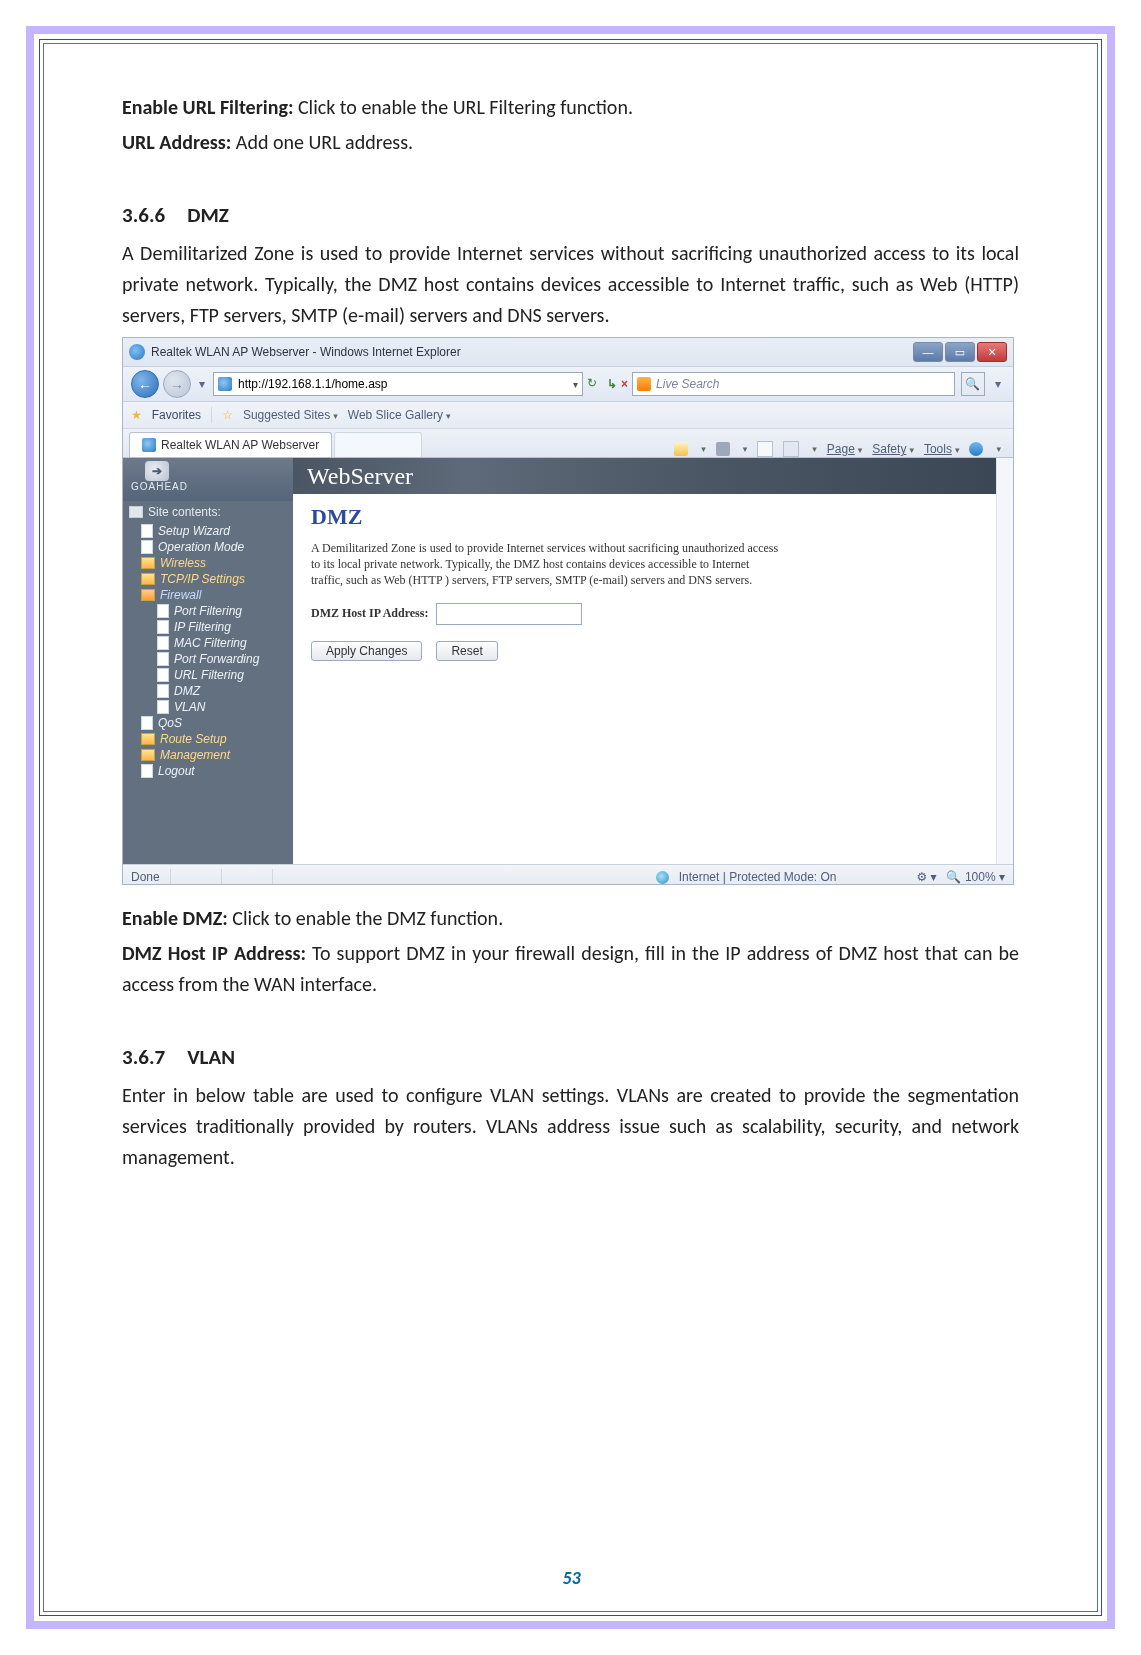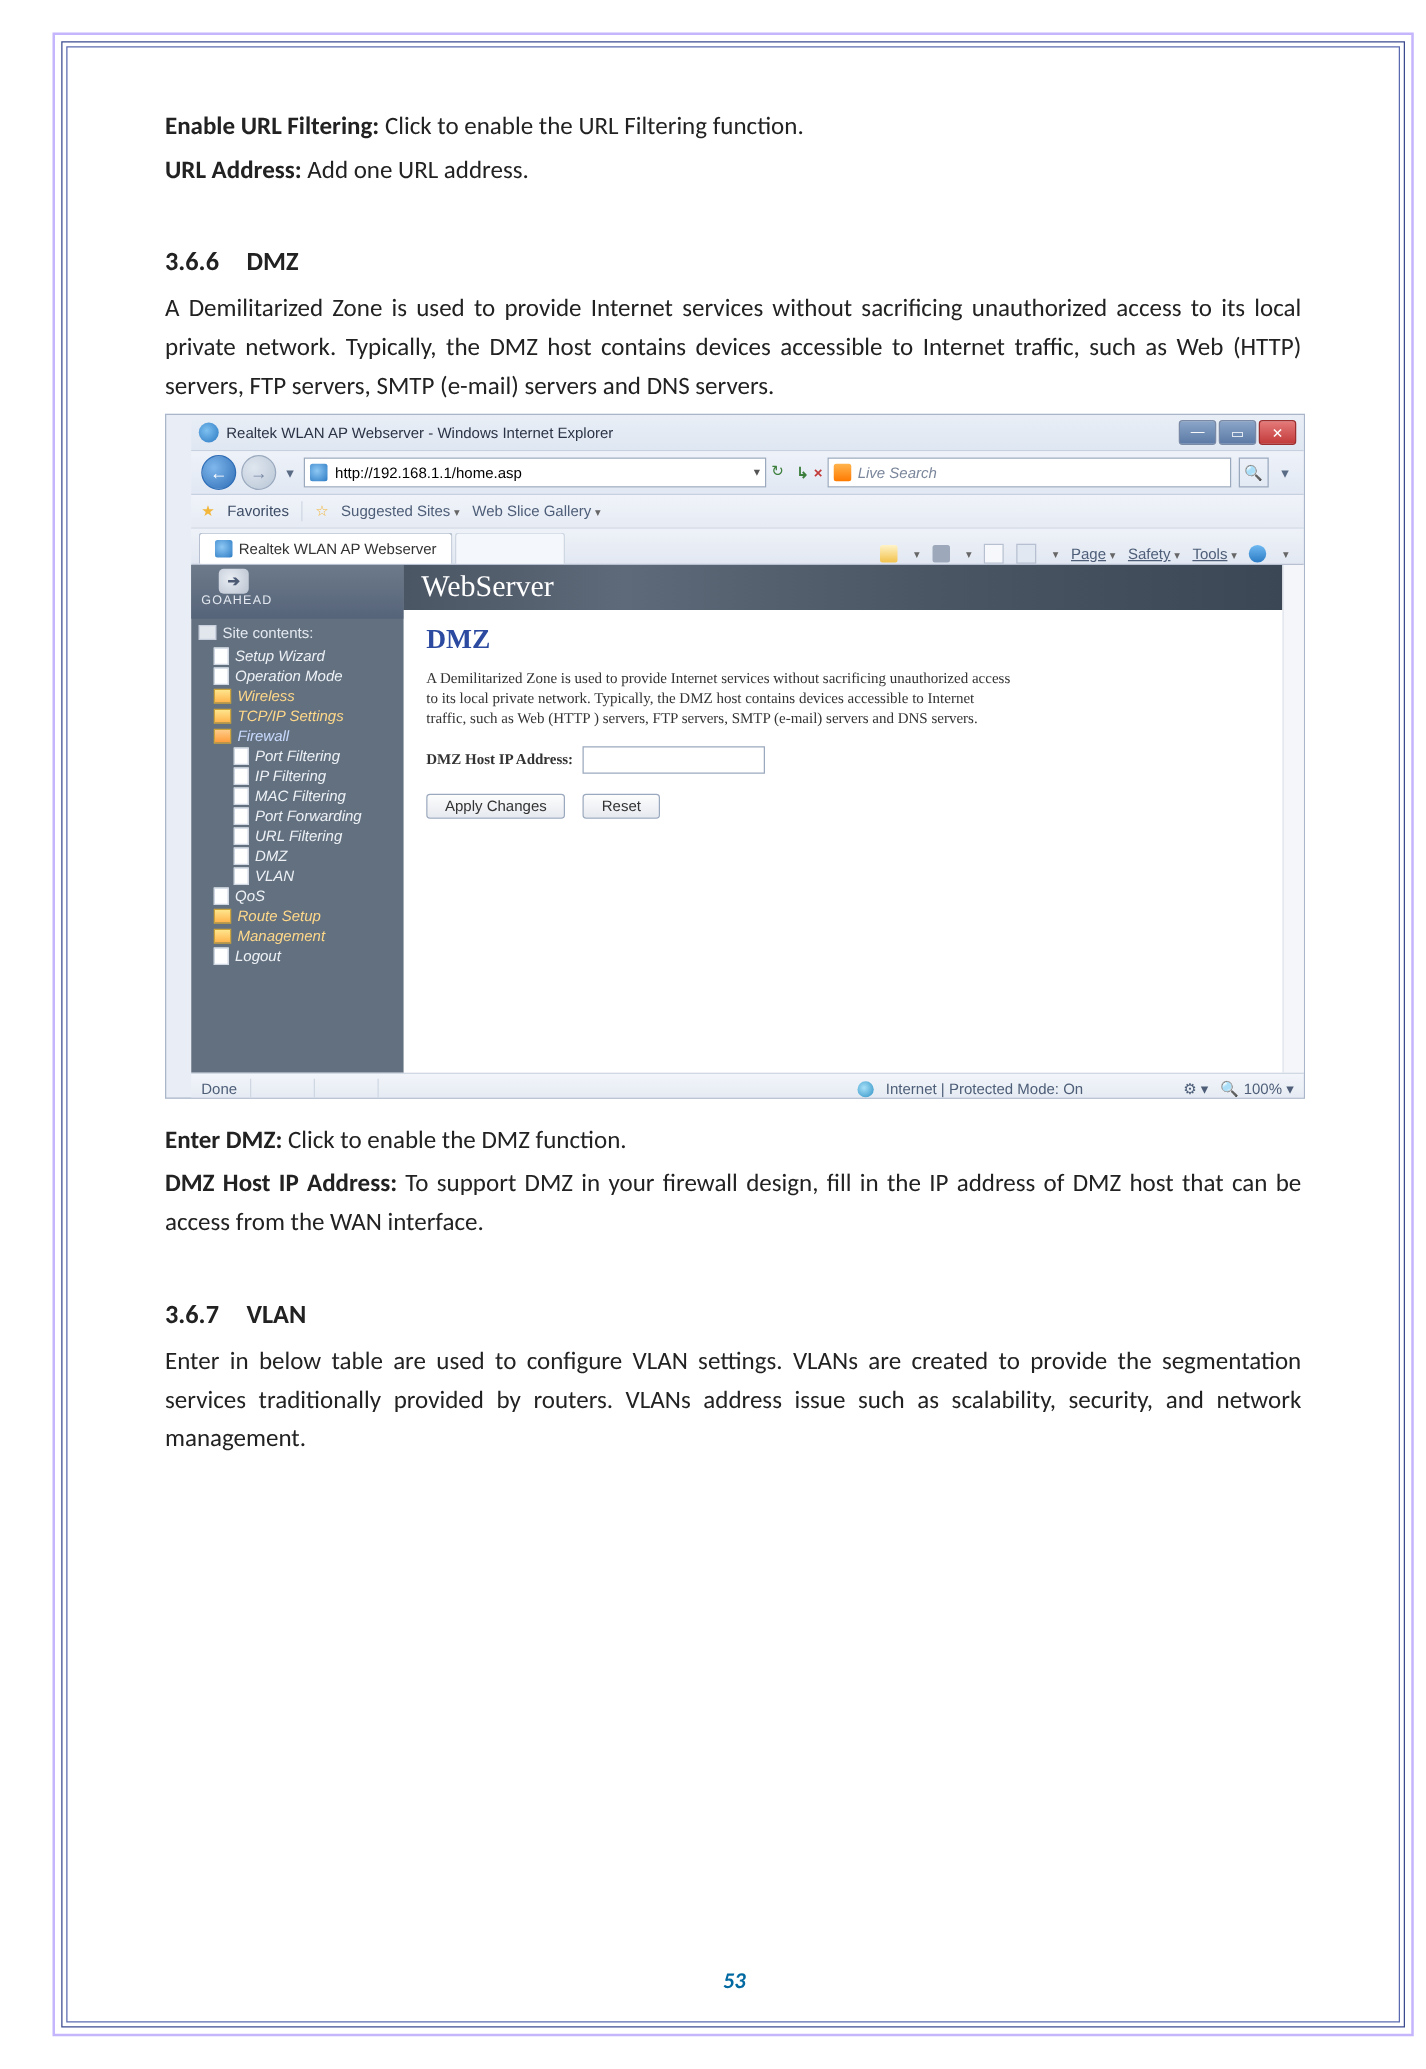"Enable URL Filtering: Click to" .border1 { border: 2px solid #c4b5fd -> 8px solid #c4b5fd; margin-left: 16px -> none }
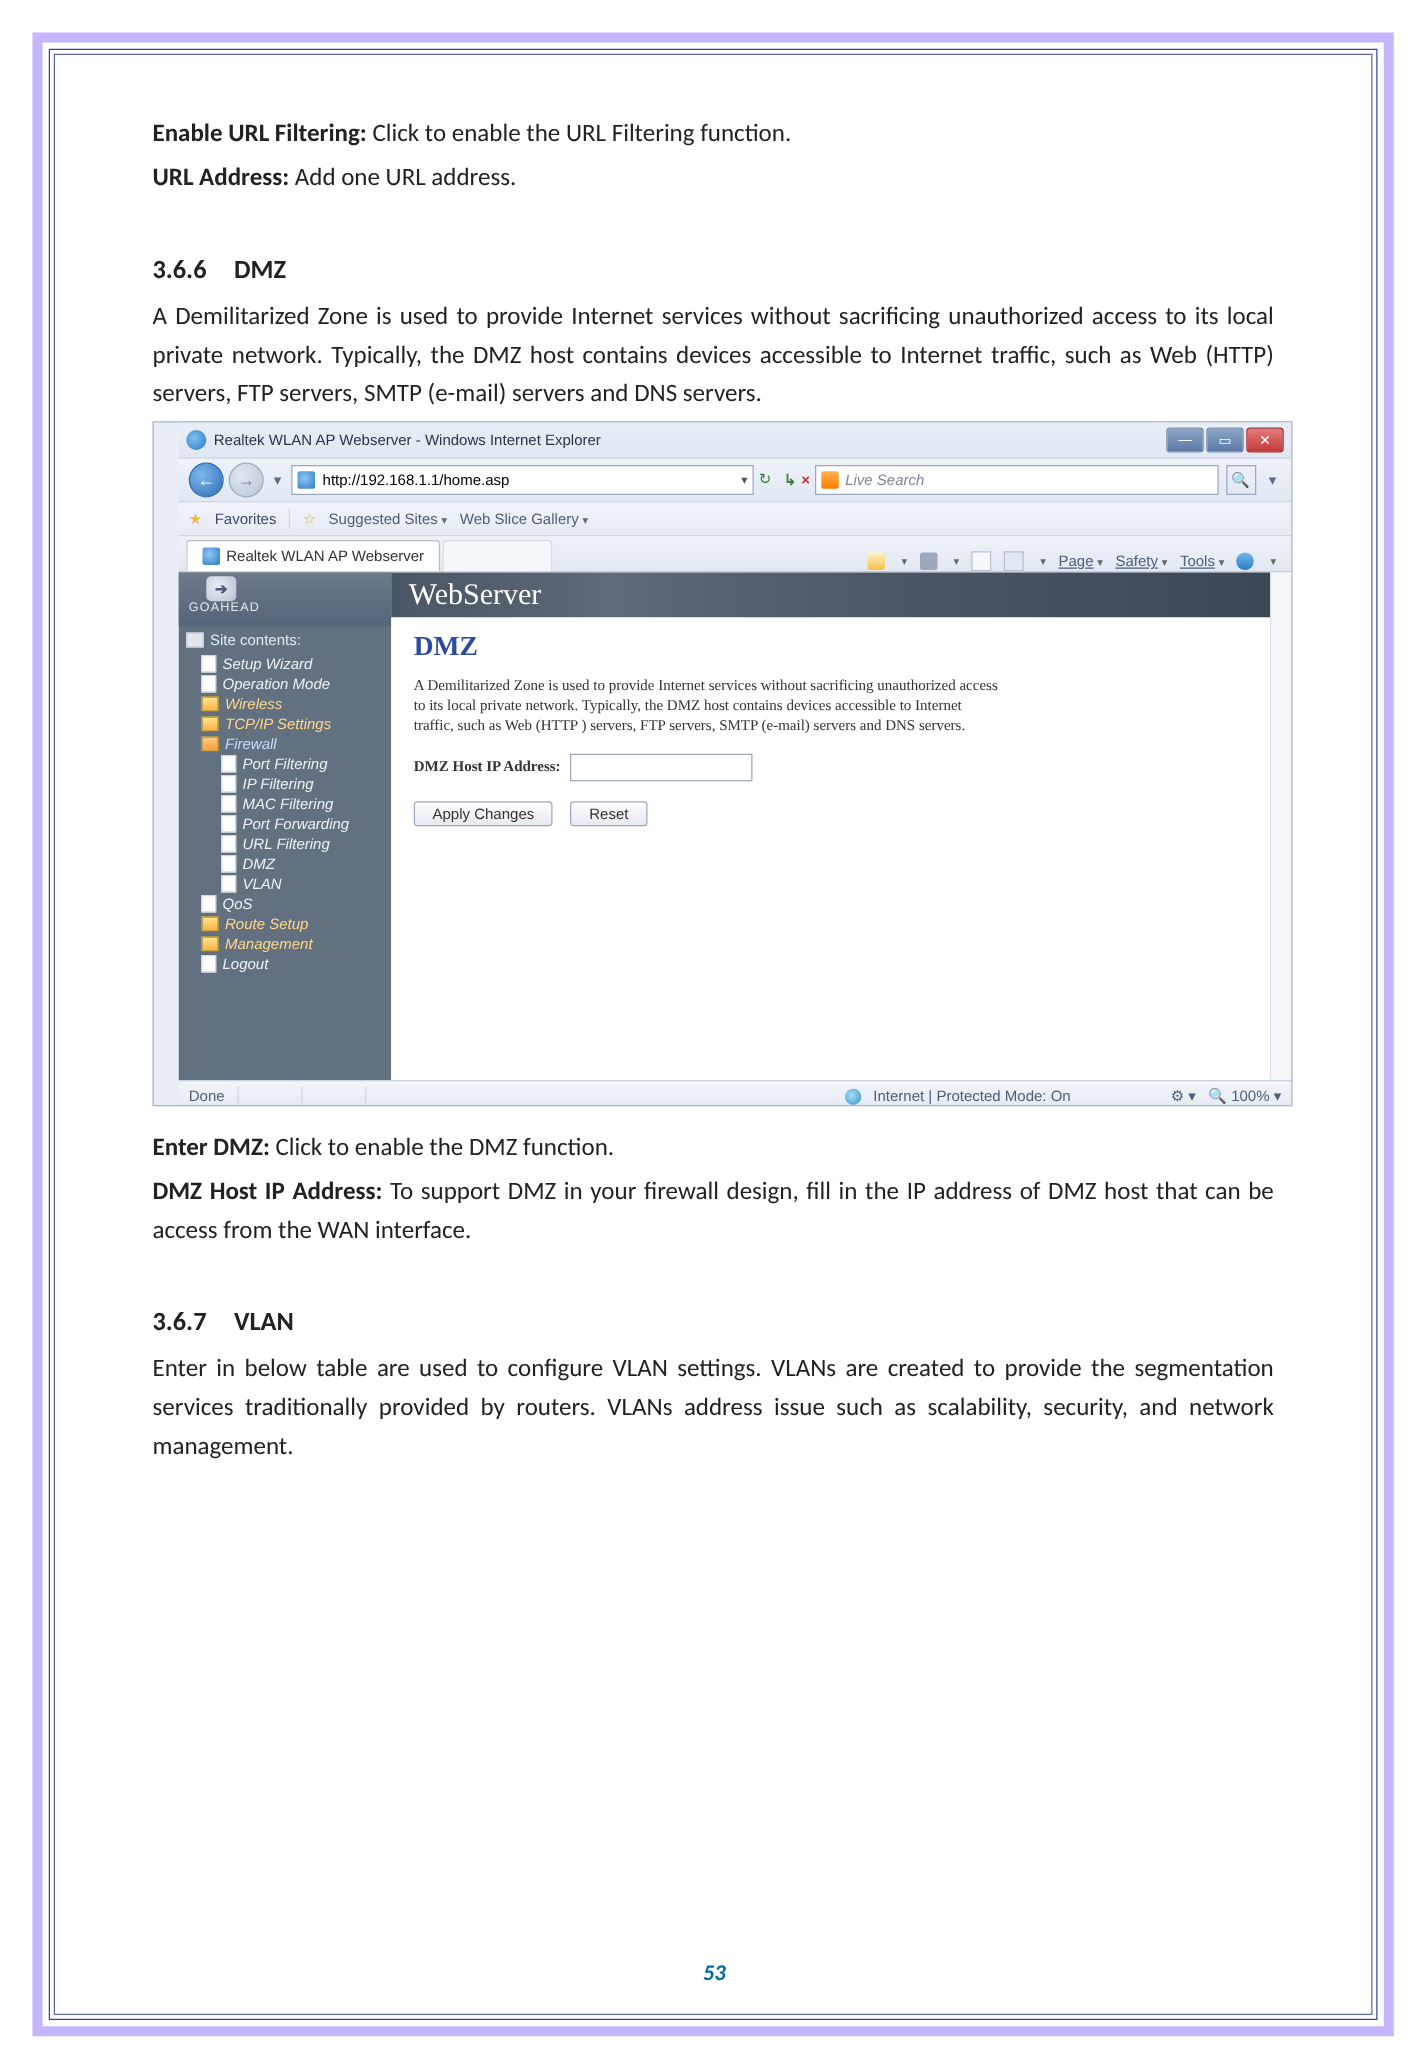"Realtek WLAN AP Webserver -" .screenshot { padding-left: 20px -> none }
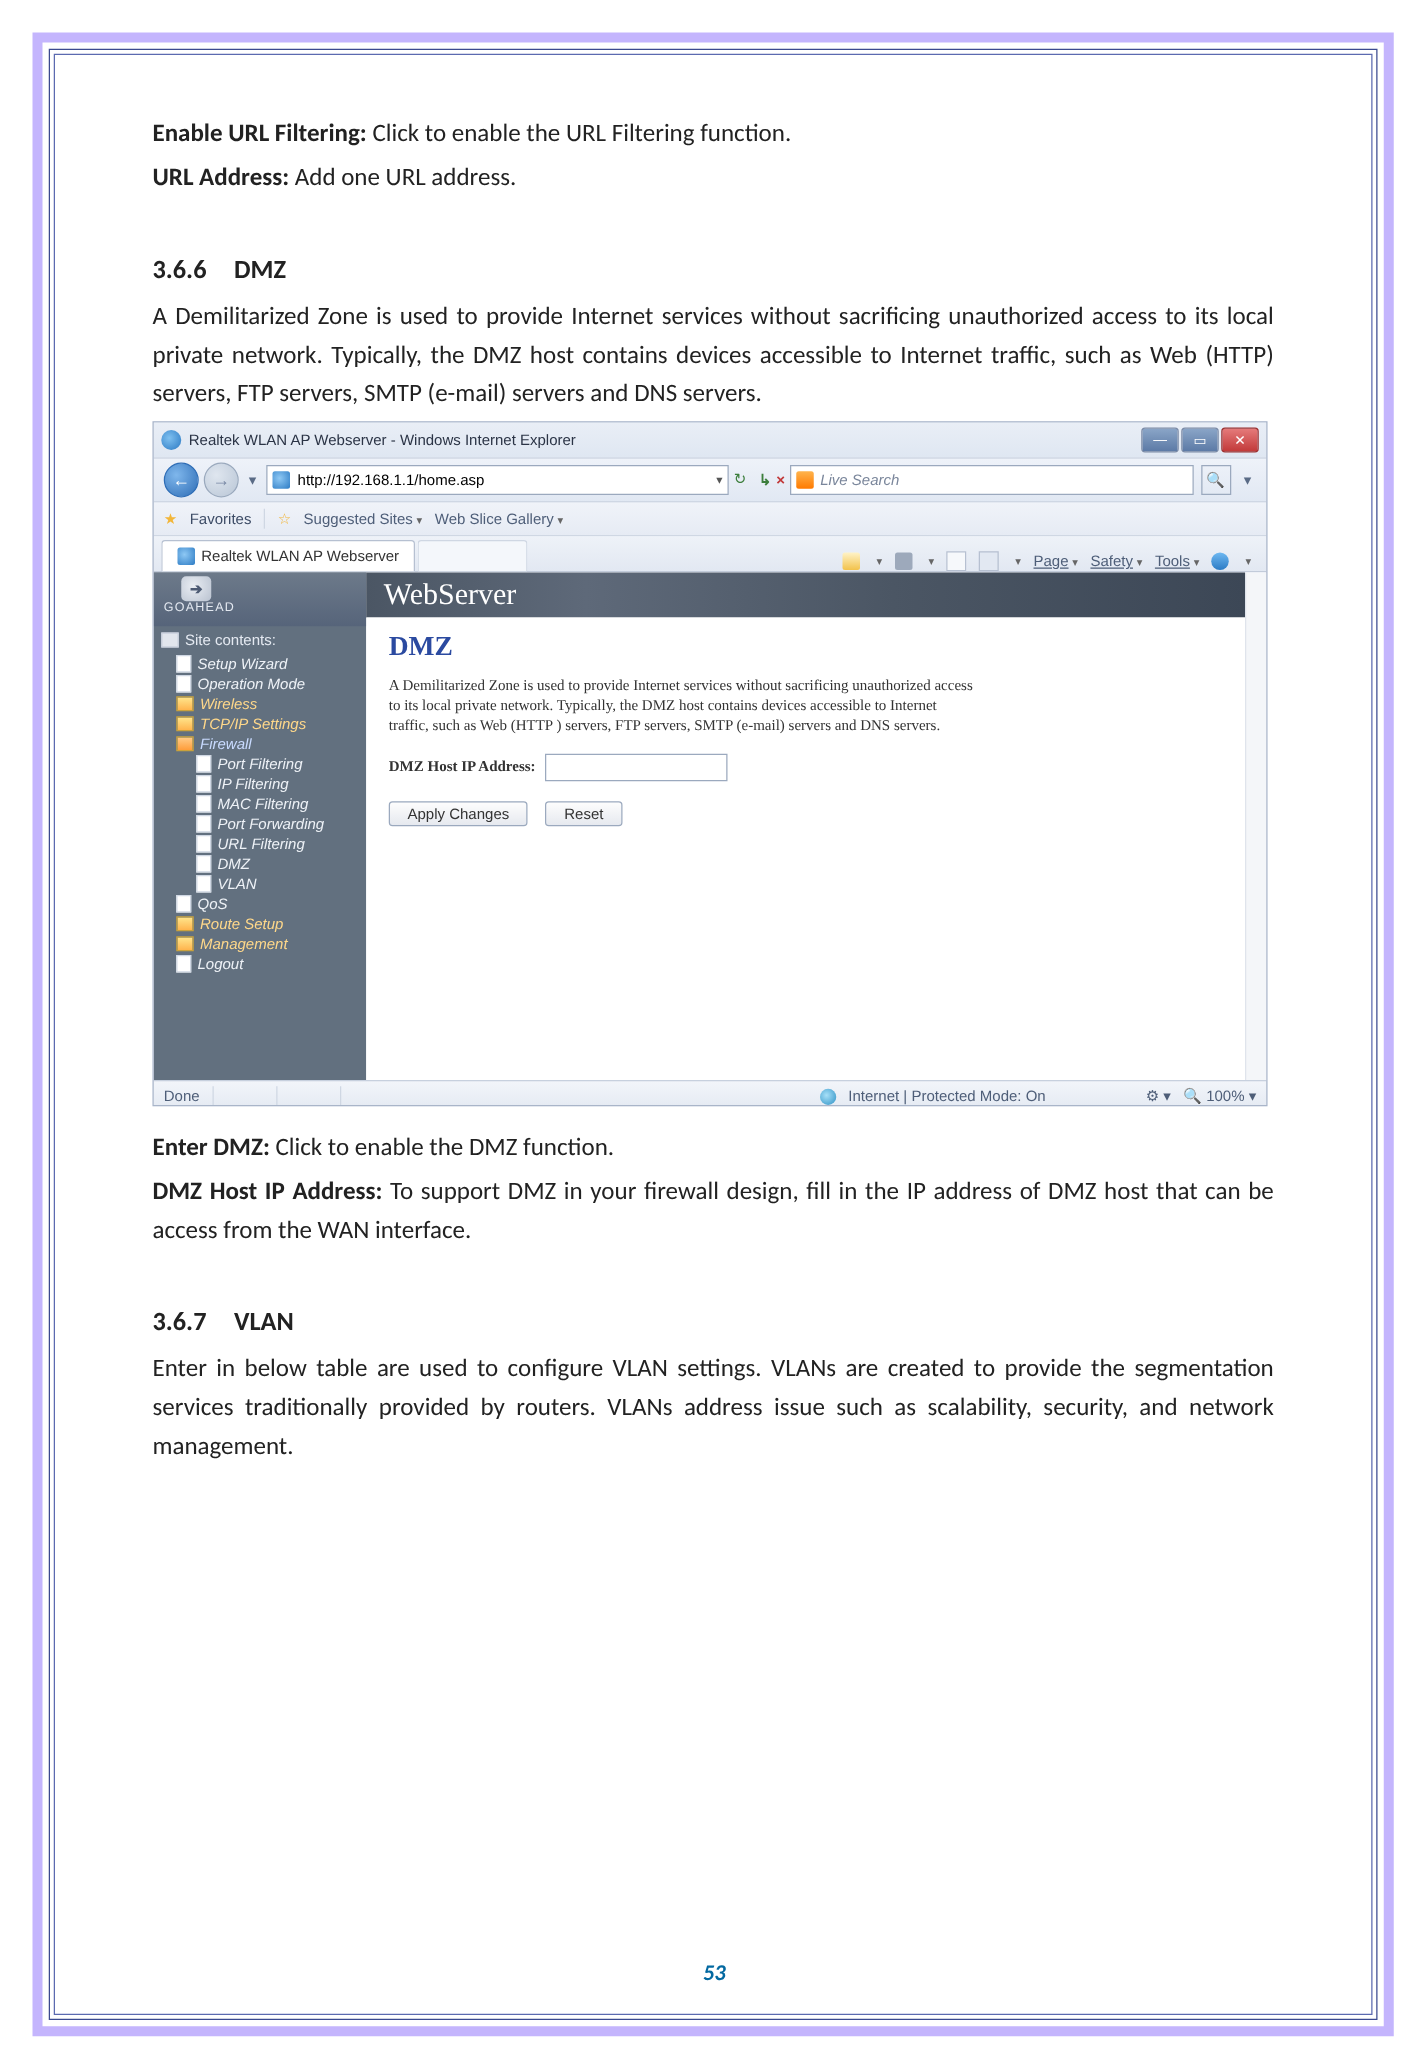"Enter DMZ:" span.bold { text: Enter -> Enable }
